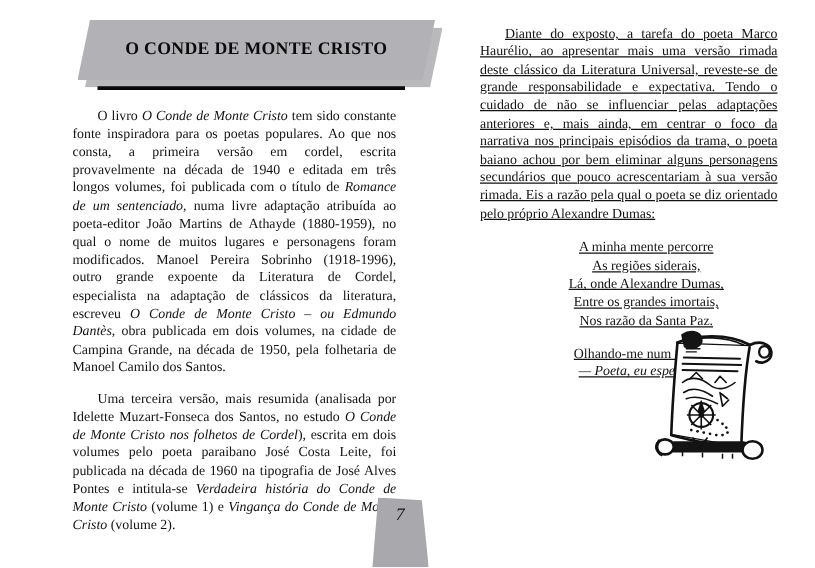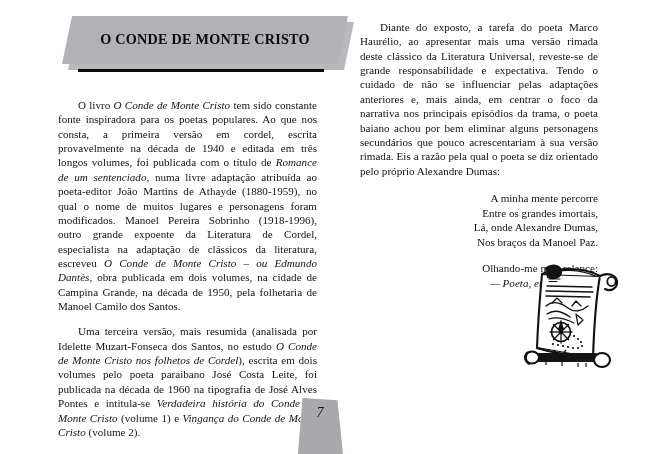"Diante do exposto, a tarefa" .col-right { left: 360px -> 384px; text-decoration: none -> underline }
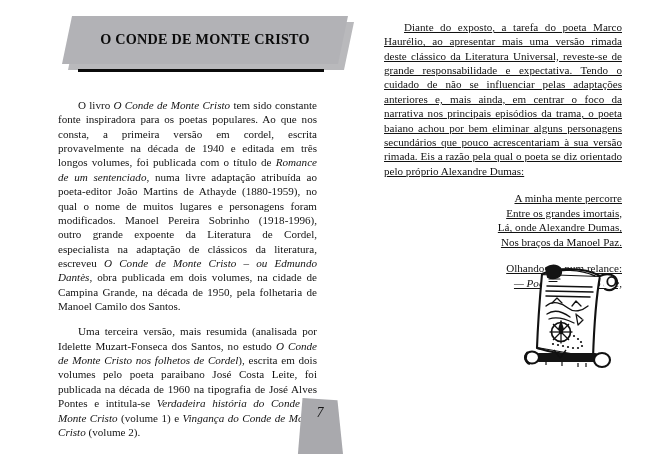"O livro O Conde de" .col { top: 98px -> 86px }
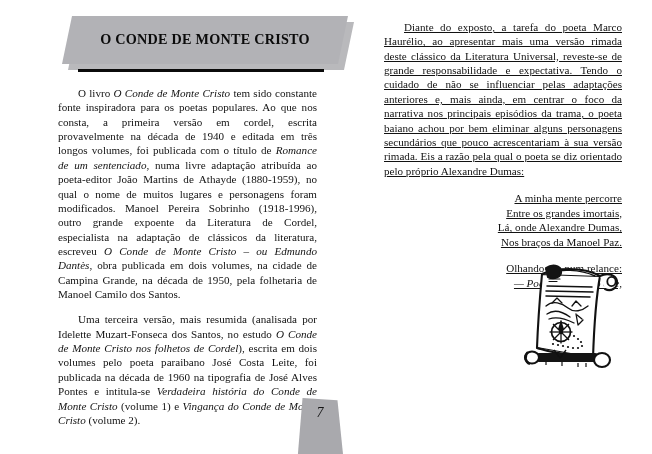"A minha mente percorre" .poem { text-align: right -> center }
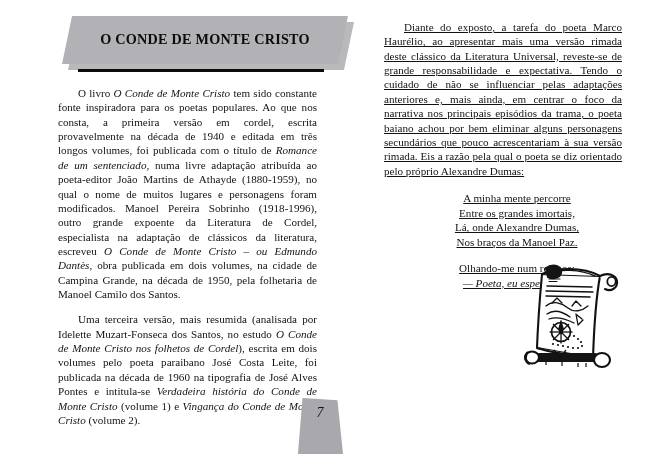"As regiões siderais," span.v { html: none -> <span>As regiões siderais,</span> }
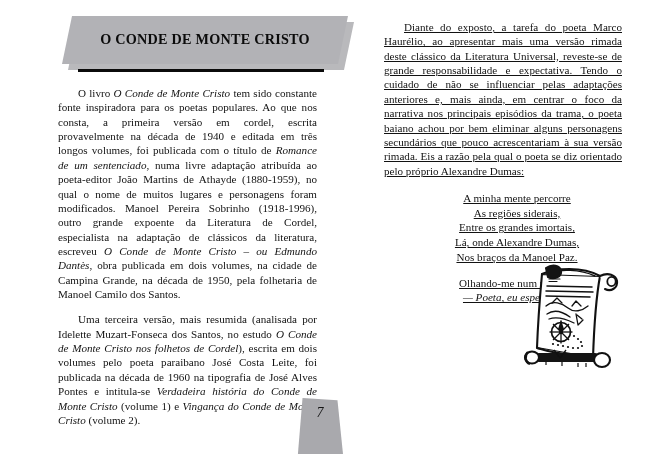"Entre os grandes imortais," span.v { order: before "Lá, onde Alexandre Dumas," -> after "Lá, onde Alexandre Dumas," }
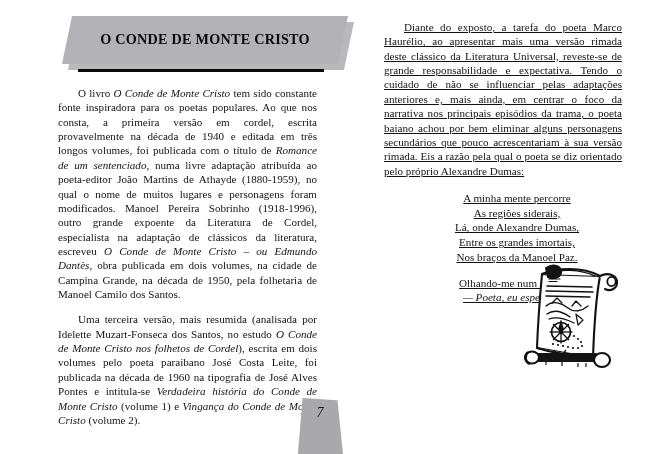"Nos braços da Manoel Paz." span.v { text: braços da Manoel -> razão da Santa }
